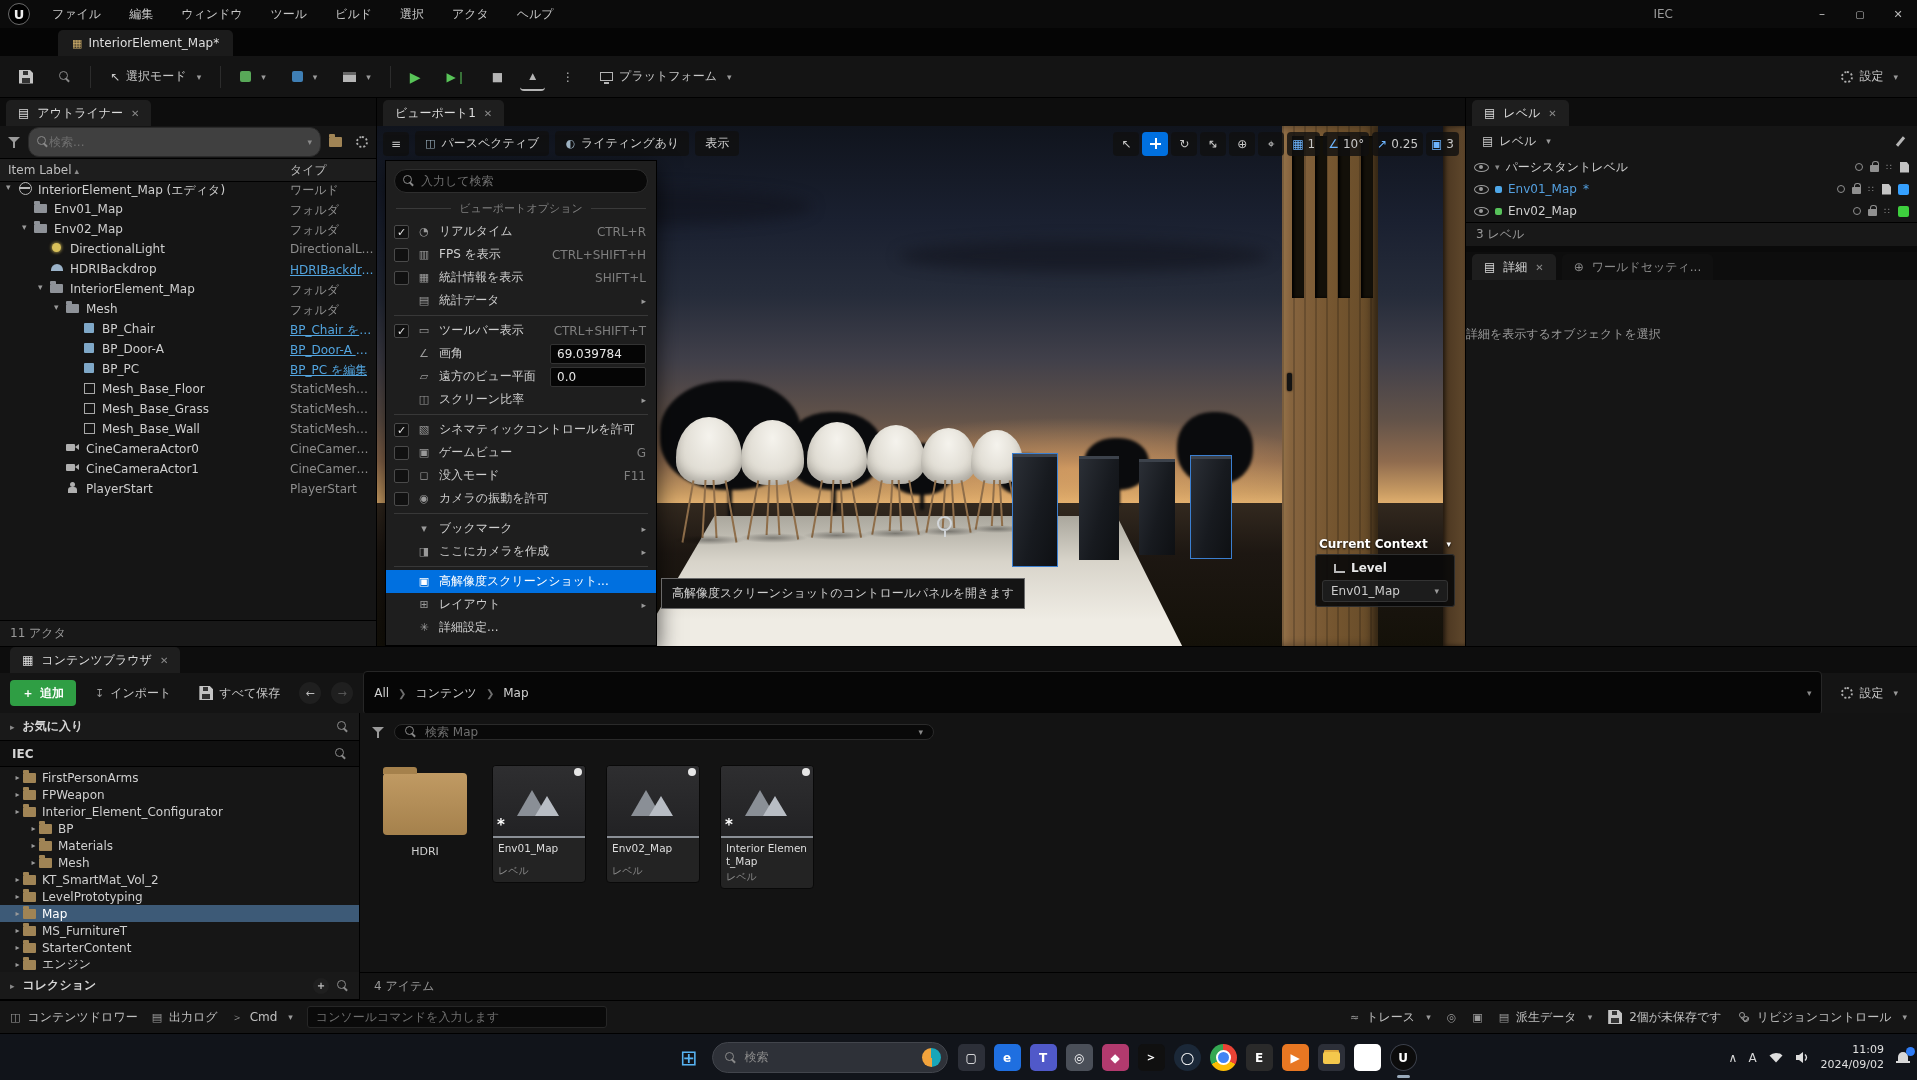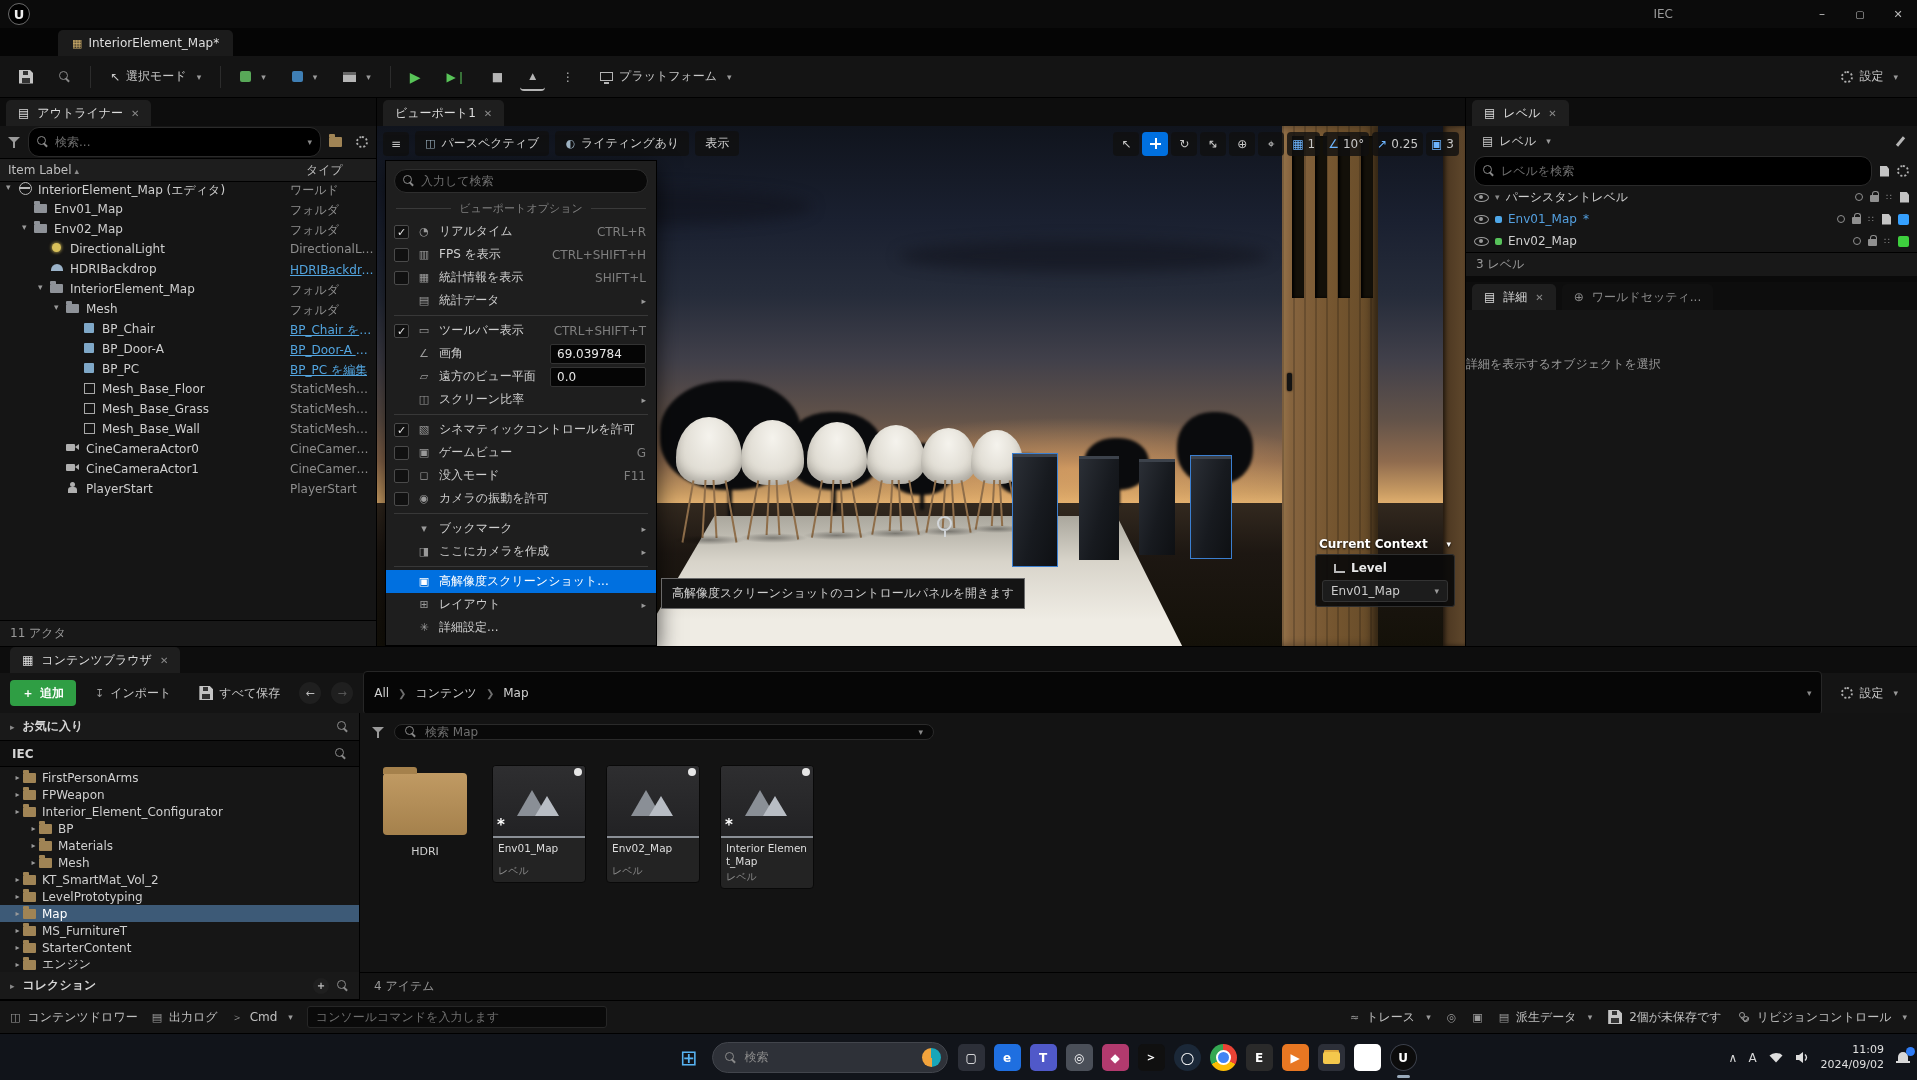"ファイル" div.mb-items { html: none -> <div> <span>ファイル</span> <span>編集</span> <span>ウィンドウ</span> <span>ツール</span> <span>ビルド</span> <span>選択</span> <span>アクタ</span> <span>ヘルプ</span> </div> }
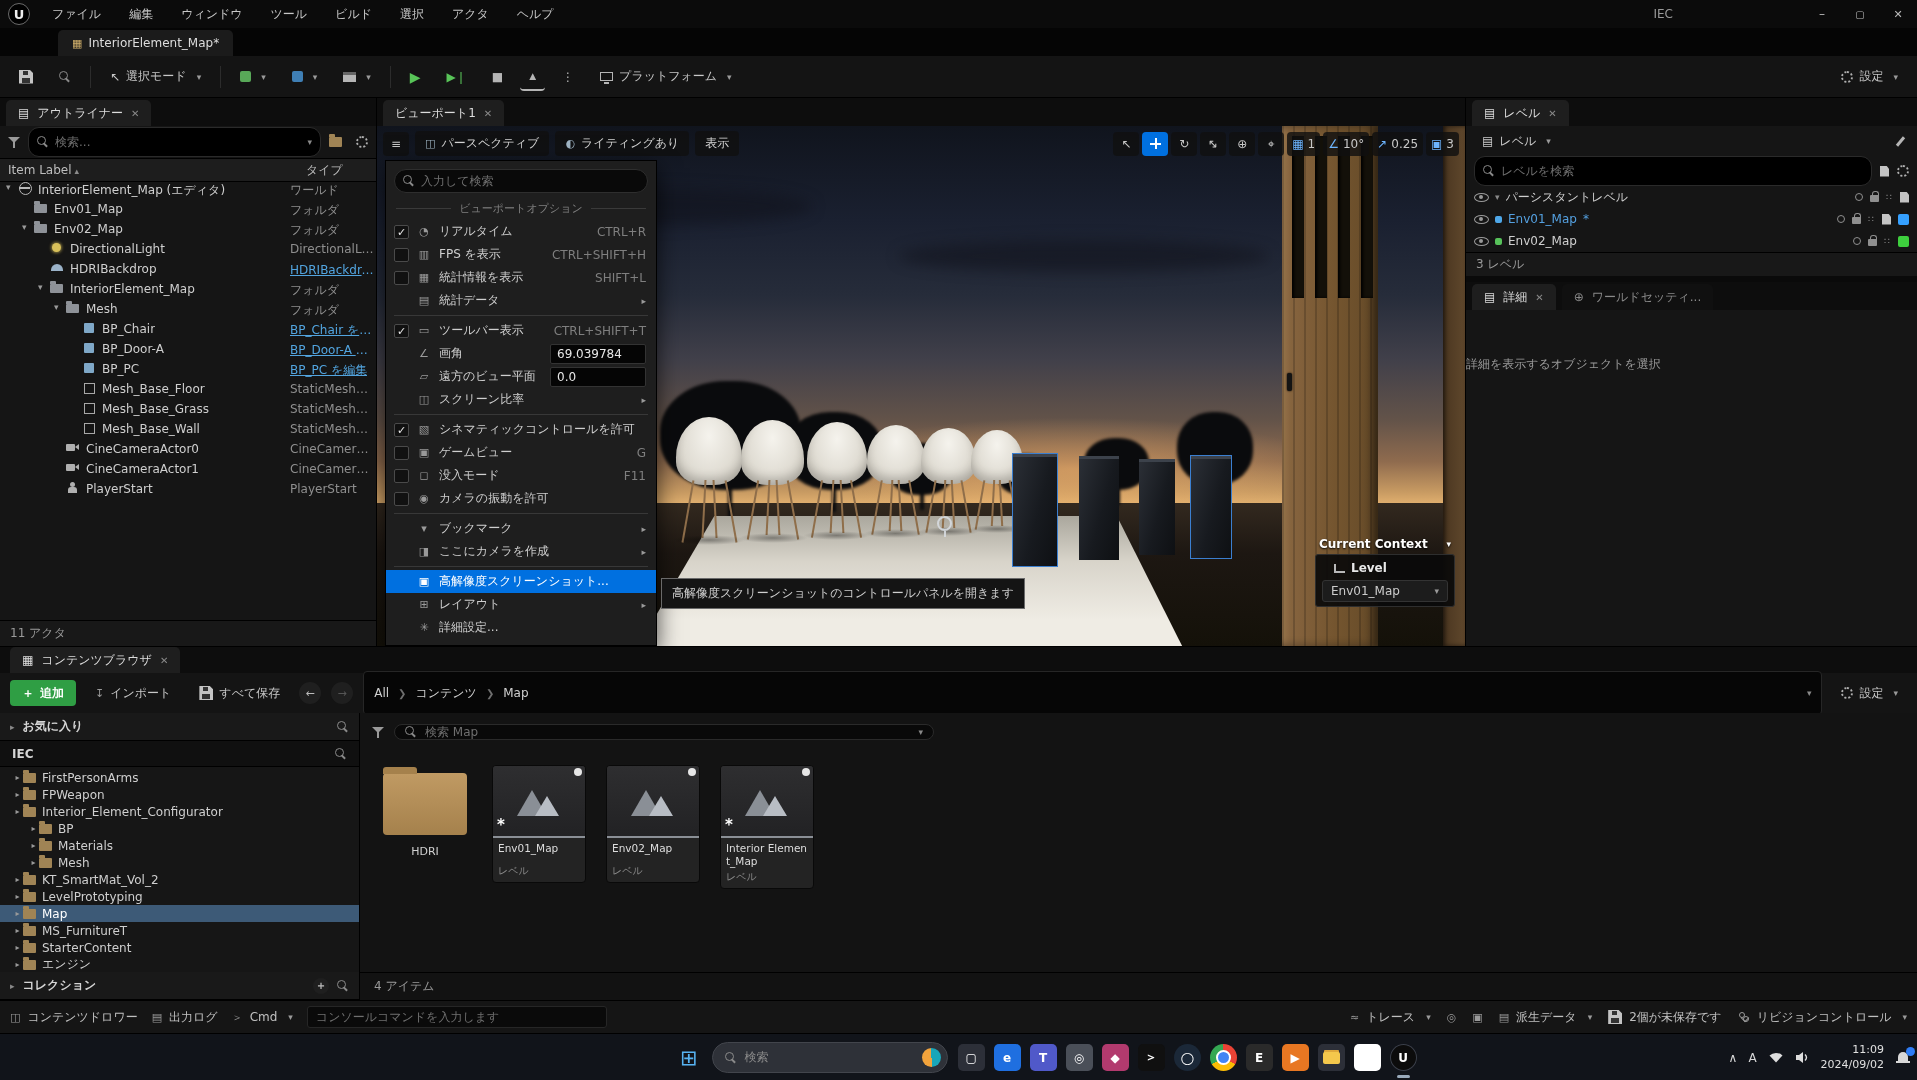"検索..." .searchbox { background: #000000 -> #404040; gap: 6px -> none }
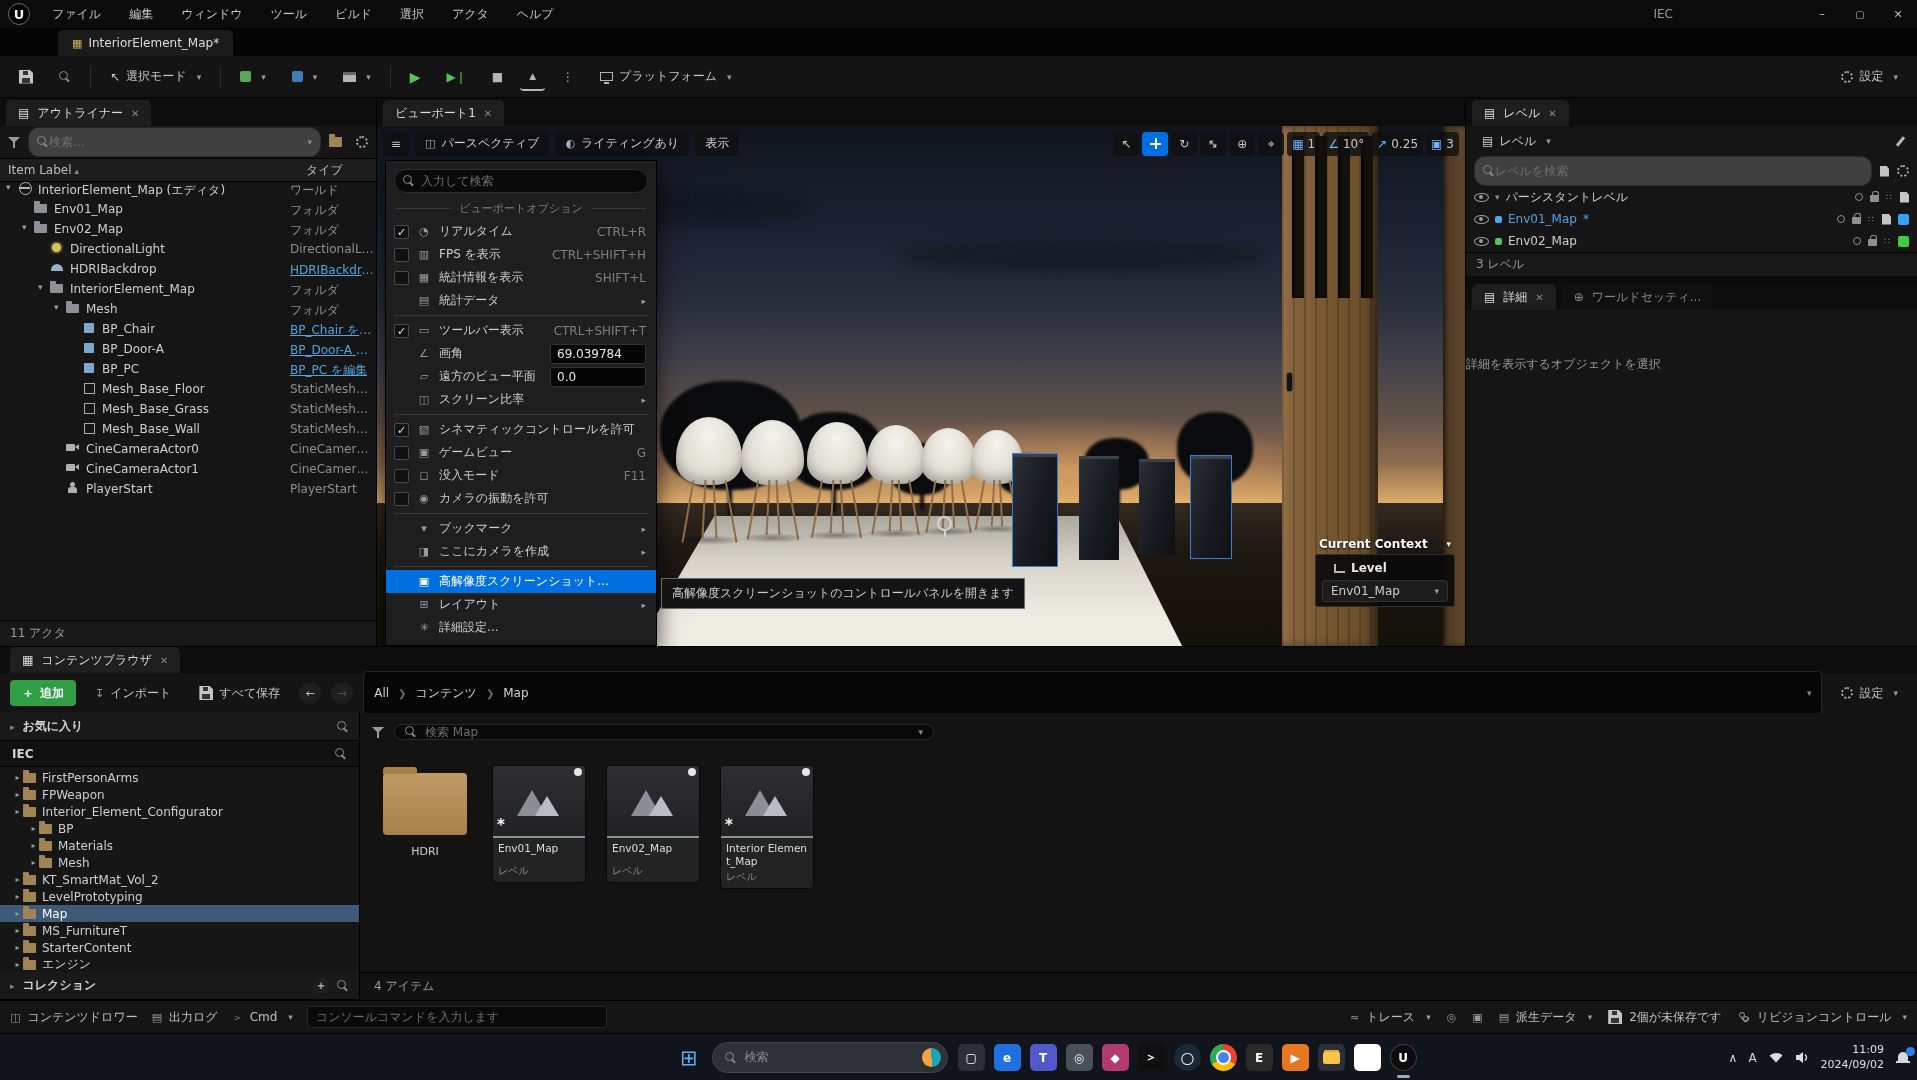"タイプ" .ol-head .ht { left: 306px -> 290px }
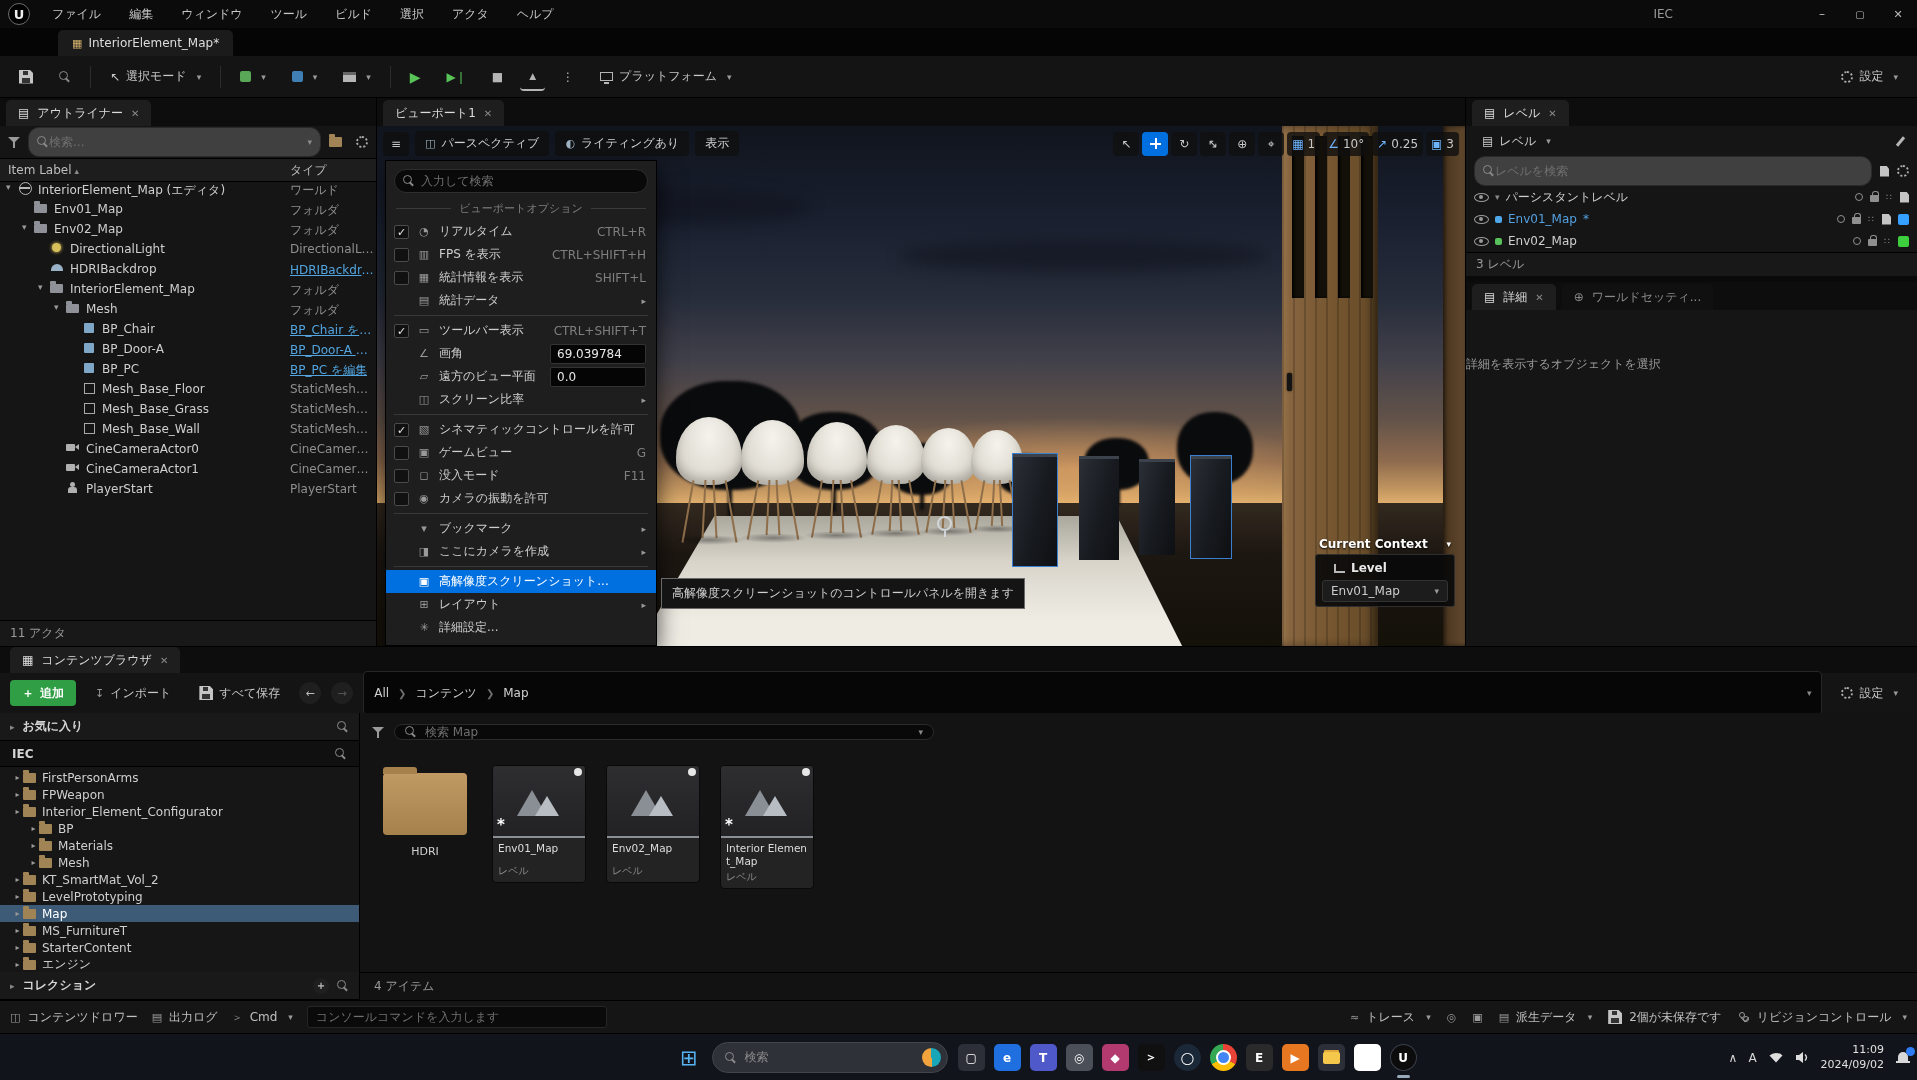"レベルを検索" div.lv-search { html: <div> <div> <span></span> <input> </div> <span></span> <span></span> </div> -> none }
